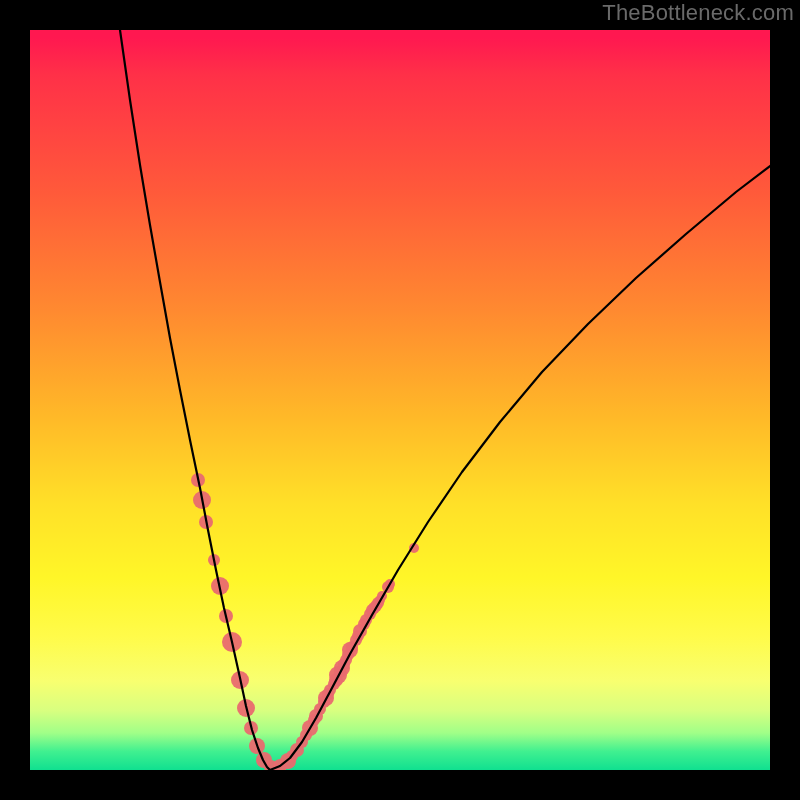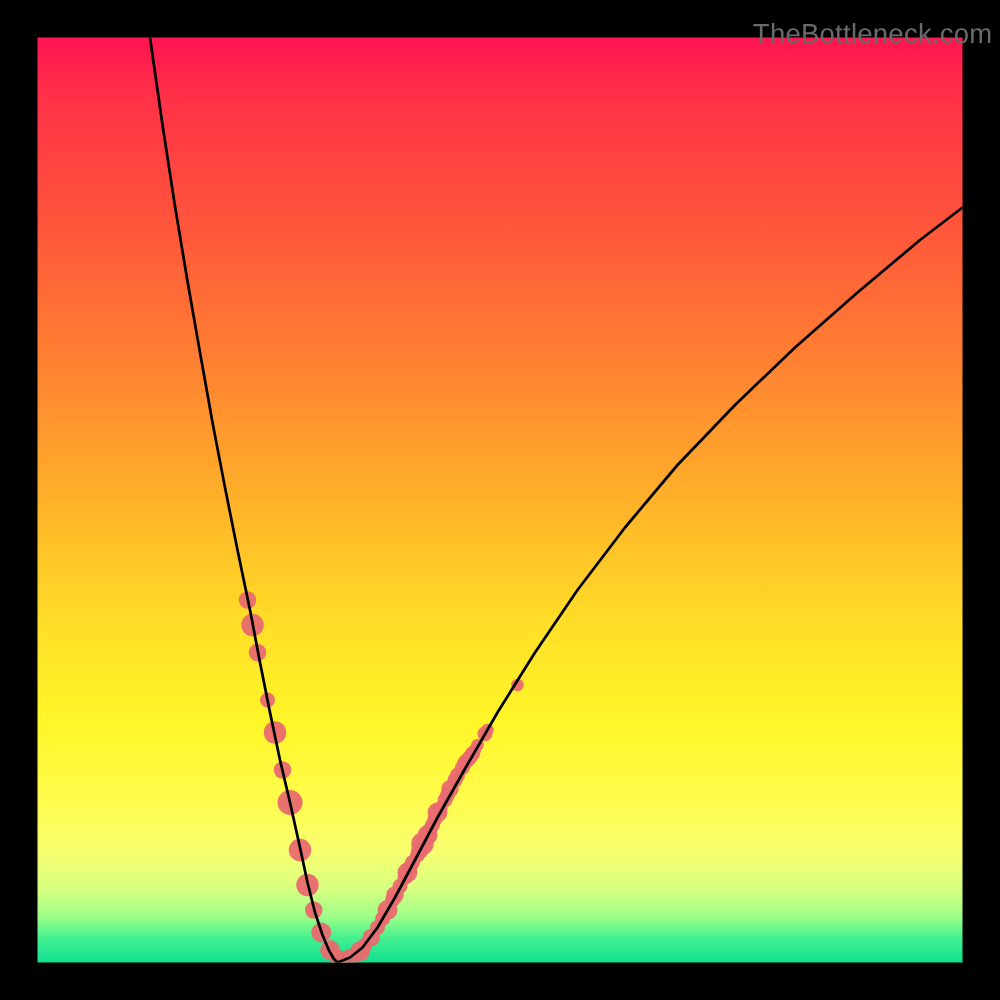"TheBottleneck.com" .watermark { top: 14px -> 0 }
